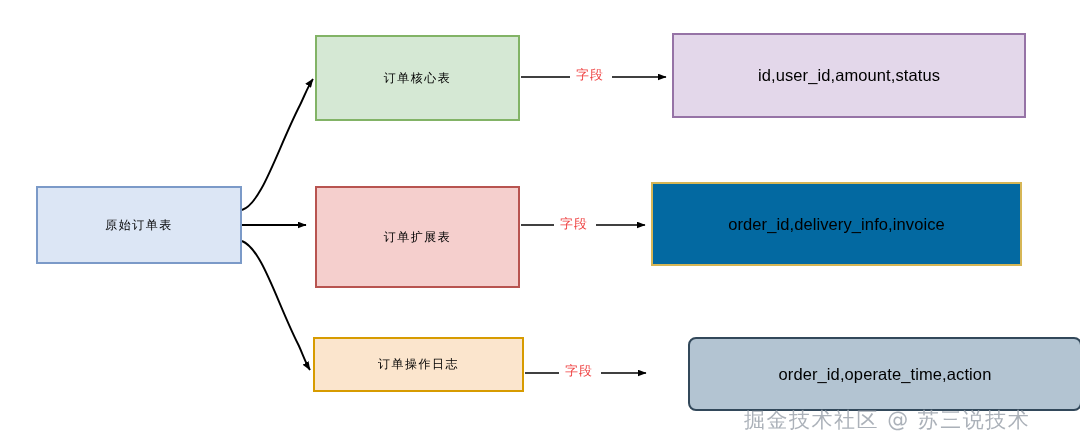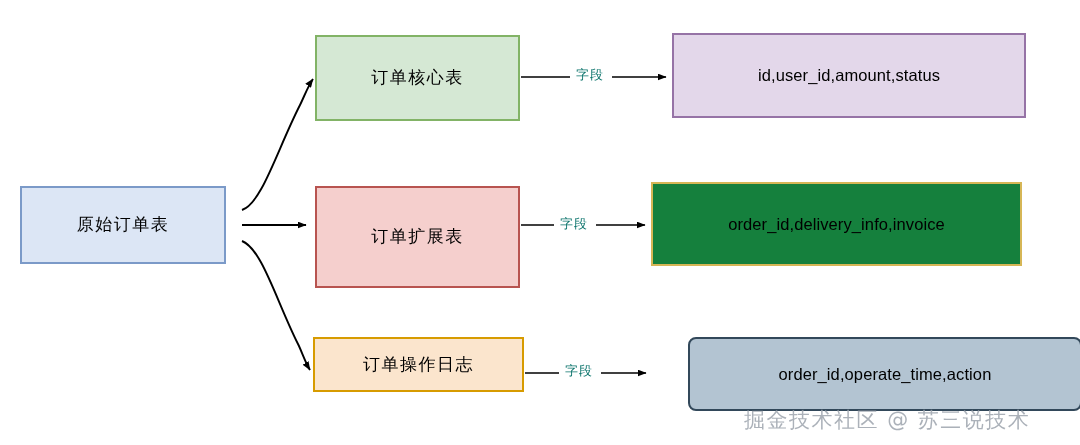"订单核心表" .label-cjk { font-size: 17px -> 12px }
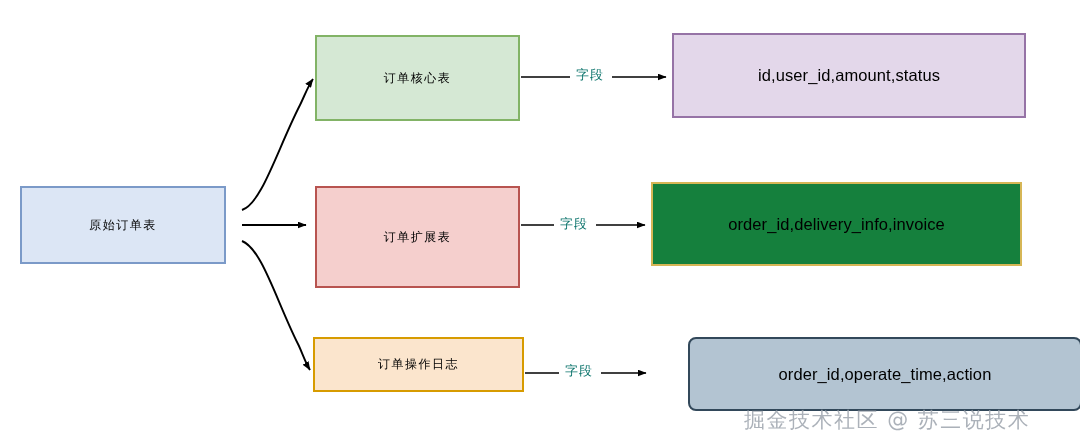"字段" .edge-label { color: #0f766e -> #ef4444 }
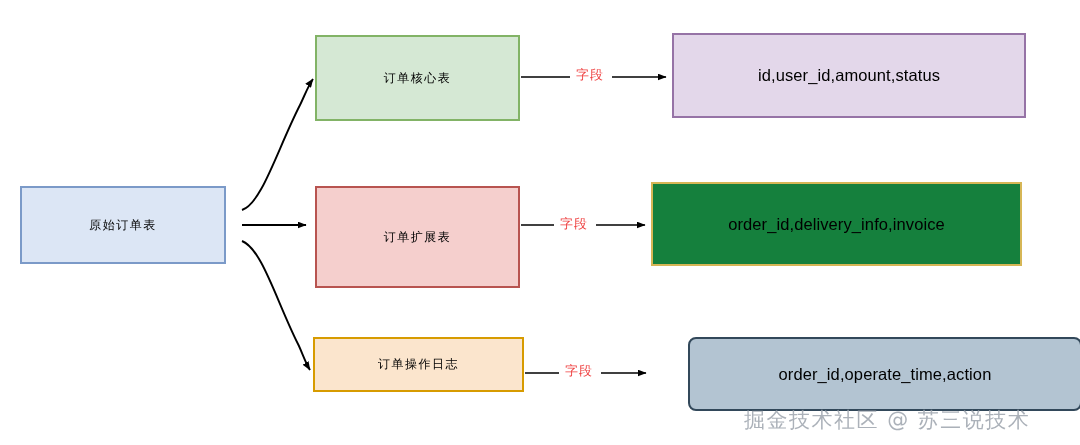"原始订单表" #node-source { left: 20px -> 36px }
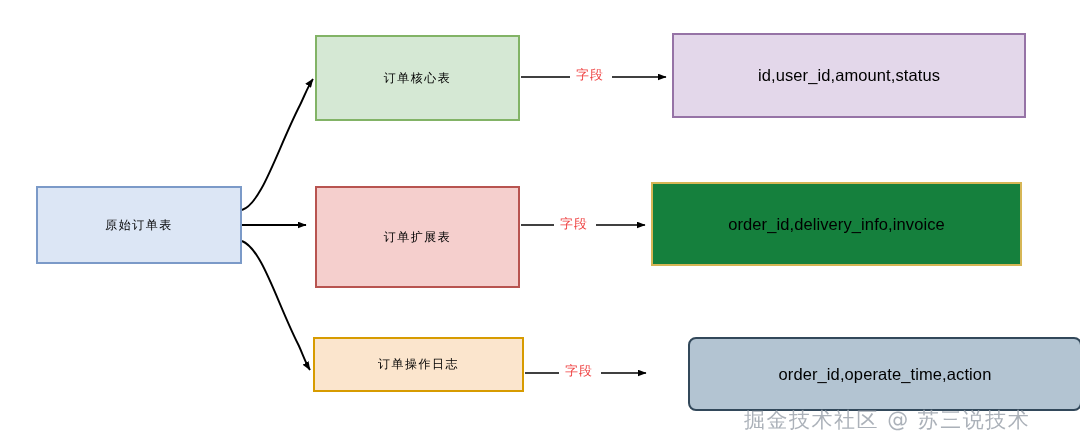"order_id,delivery_info,invoice" div.node { background: #15803d -> #0369a1 }
